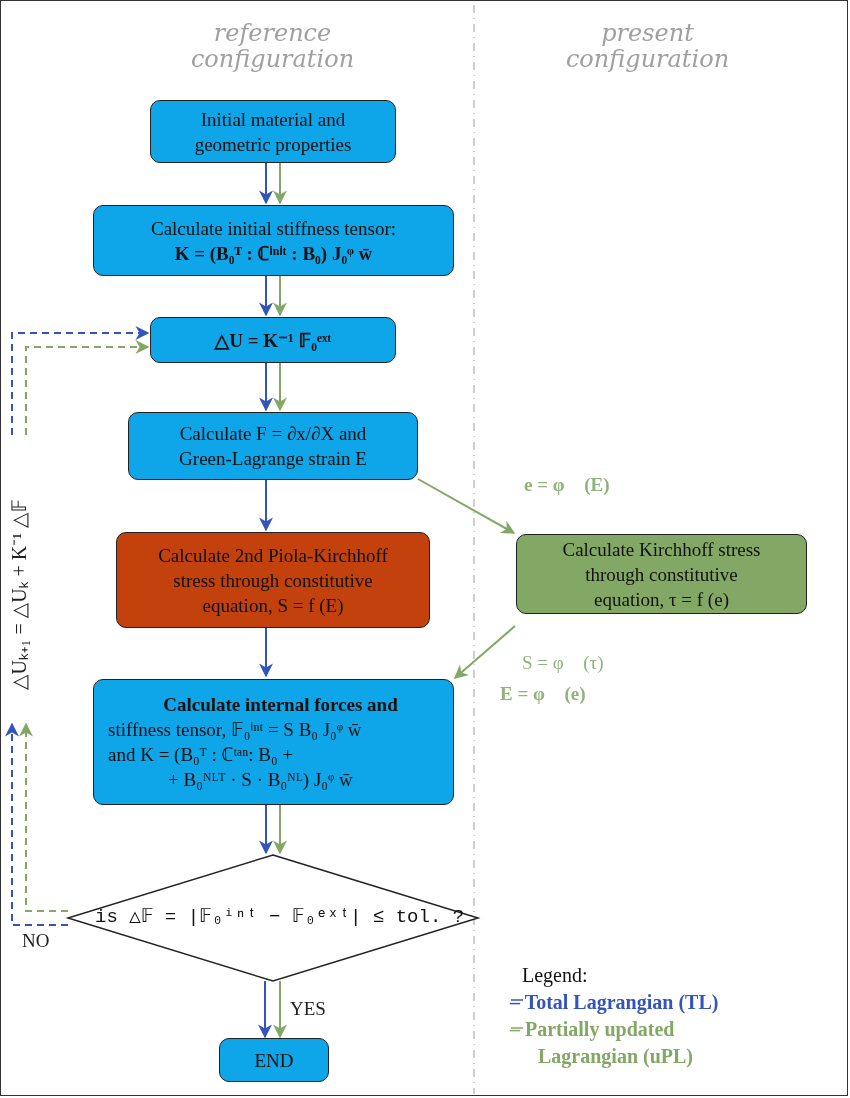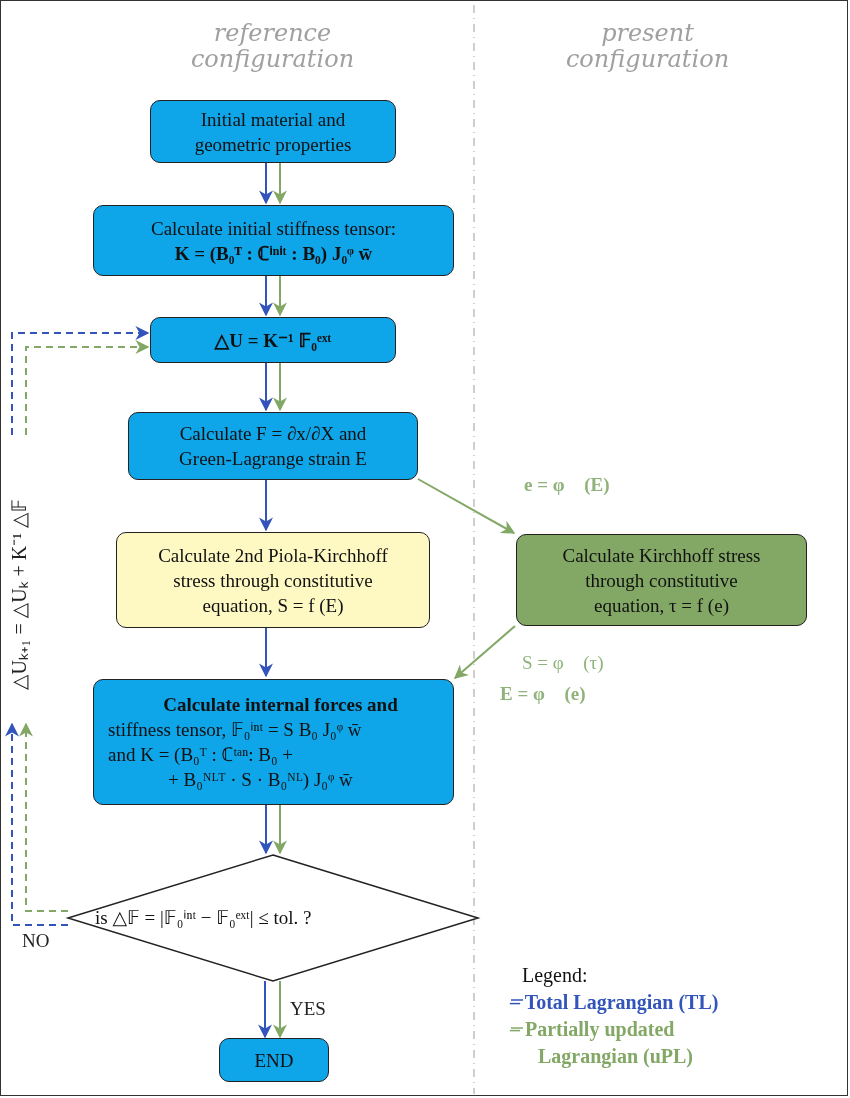"Calculate 2nd Piola-Kirchhoff" .box.blue { background: #fef9c3 -> #c2410c }
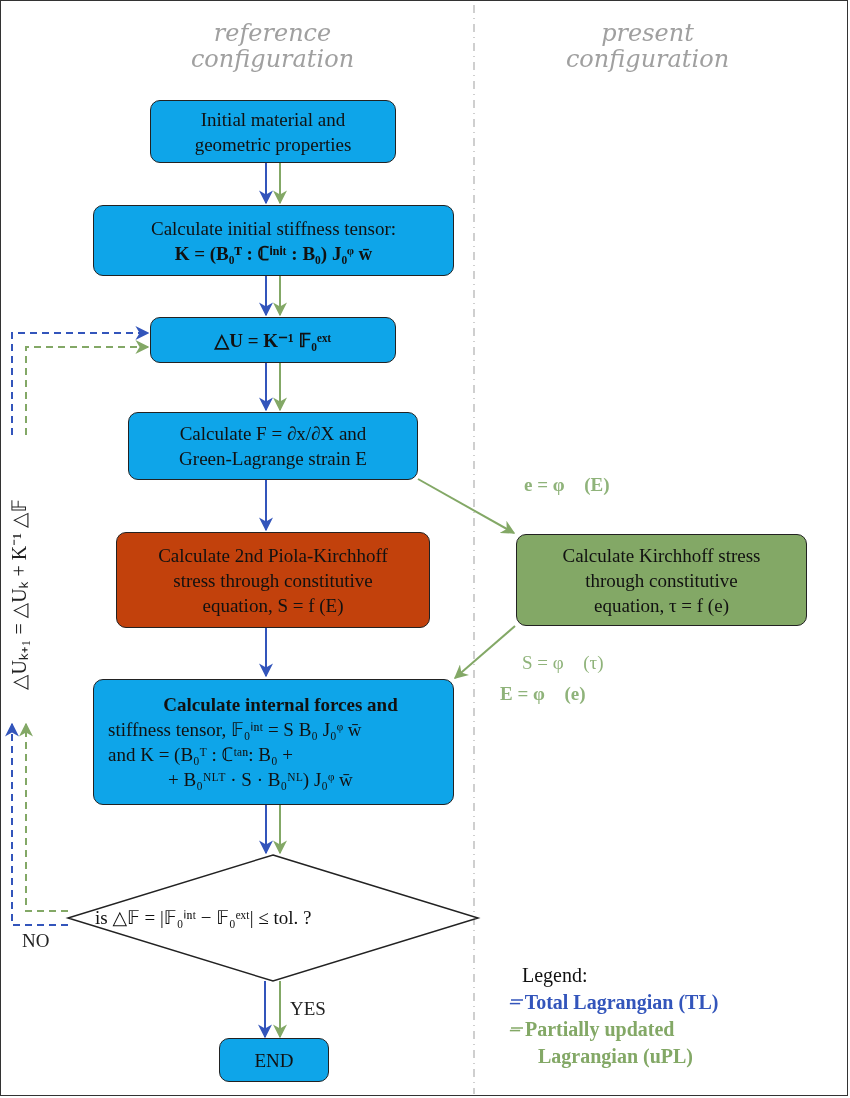"Calculate Kirchhoff stress" div.box { height: 92px -> 80px }
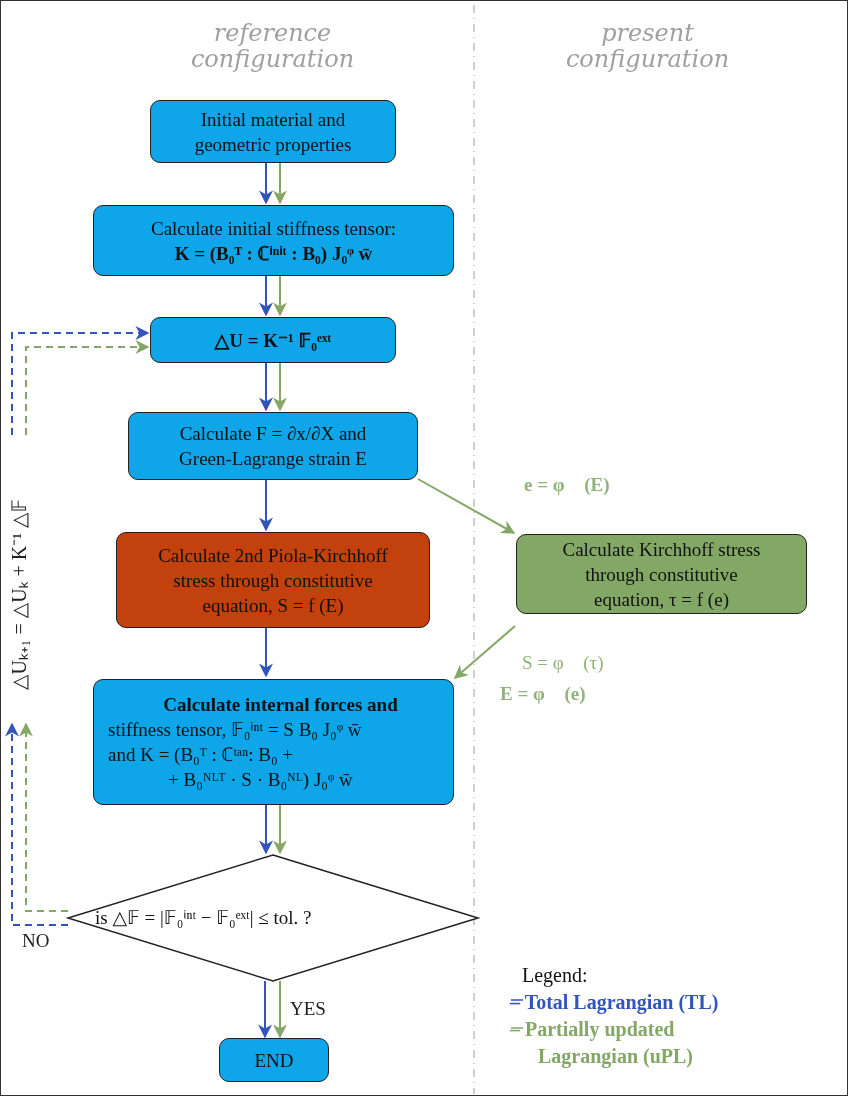"is △𝔽 = |𝔽₀ⁱⁿᵗ −" .diamond-text { font-family: Liberation Serif, serif -> Liberation Mono, monospace }
